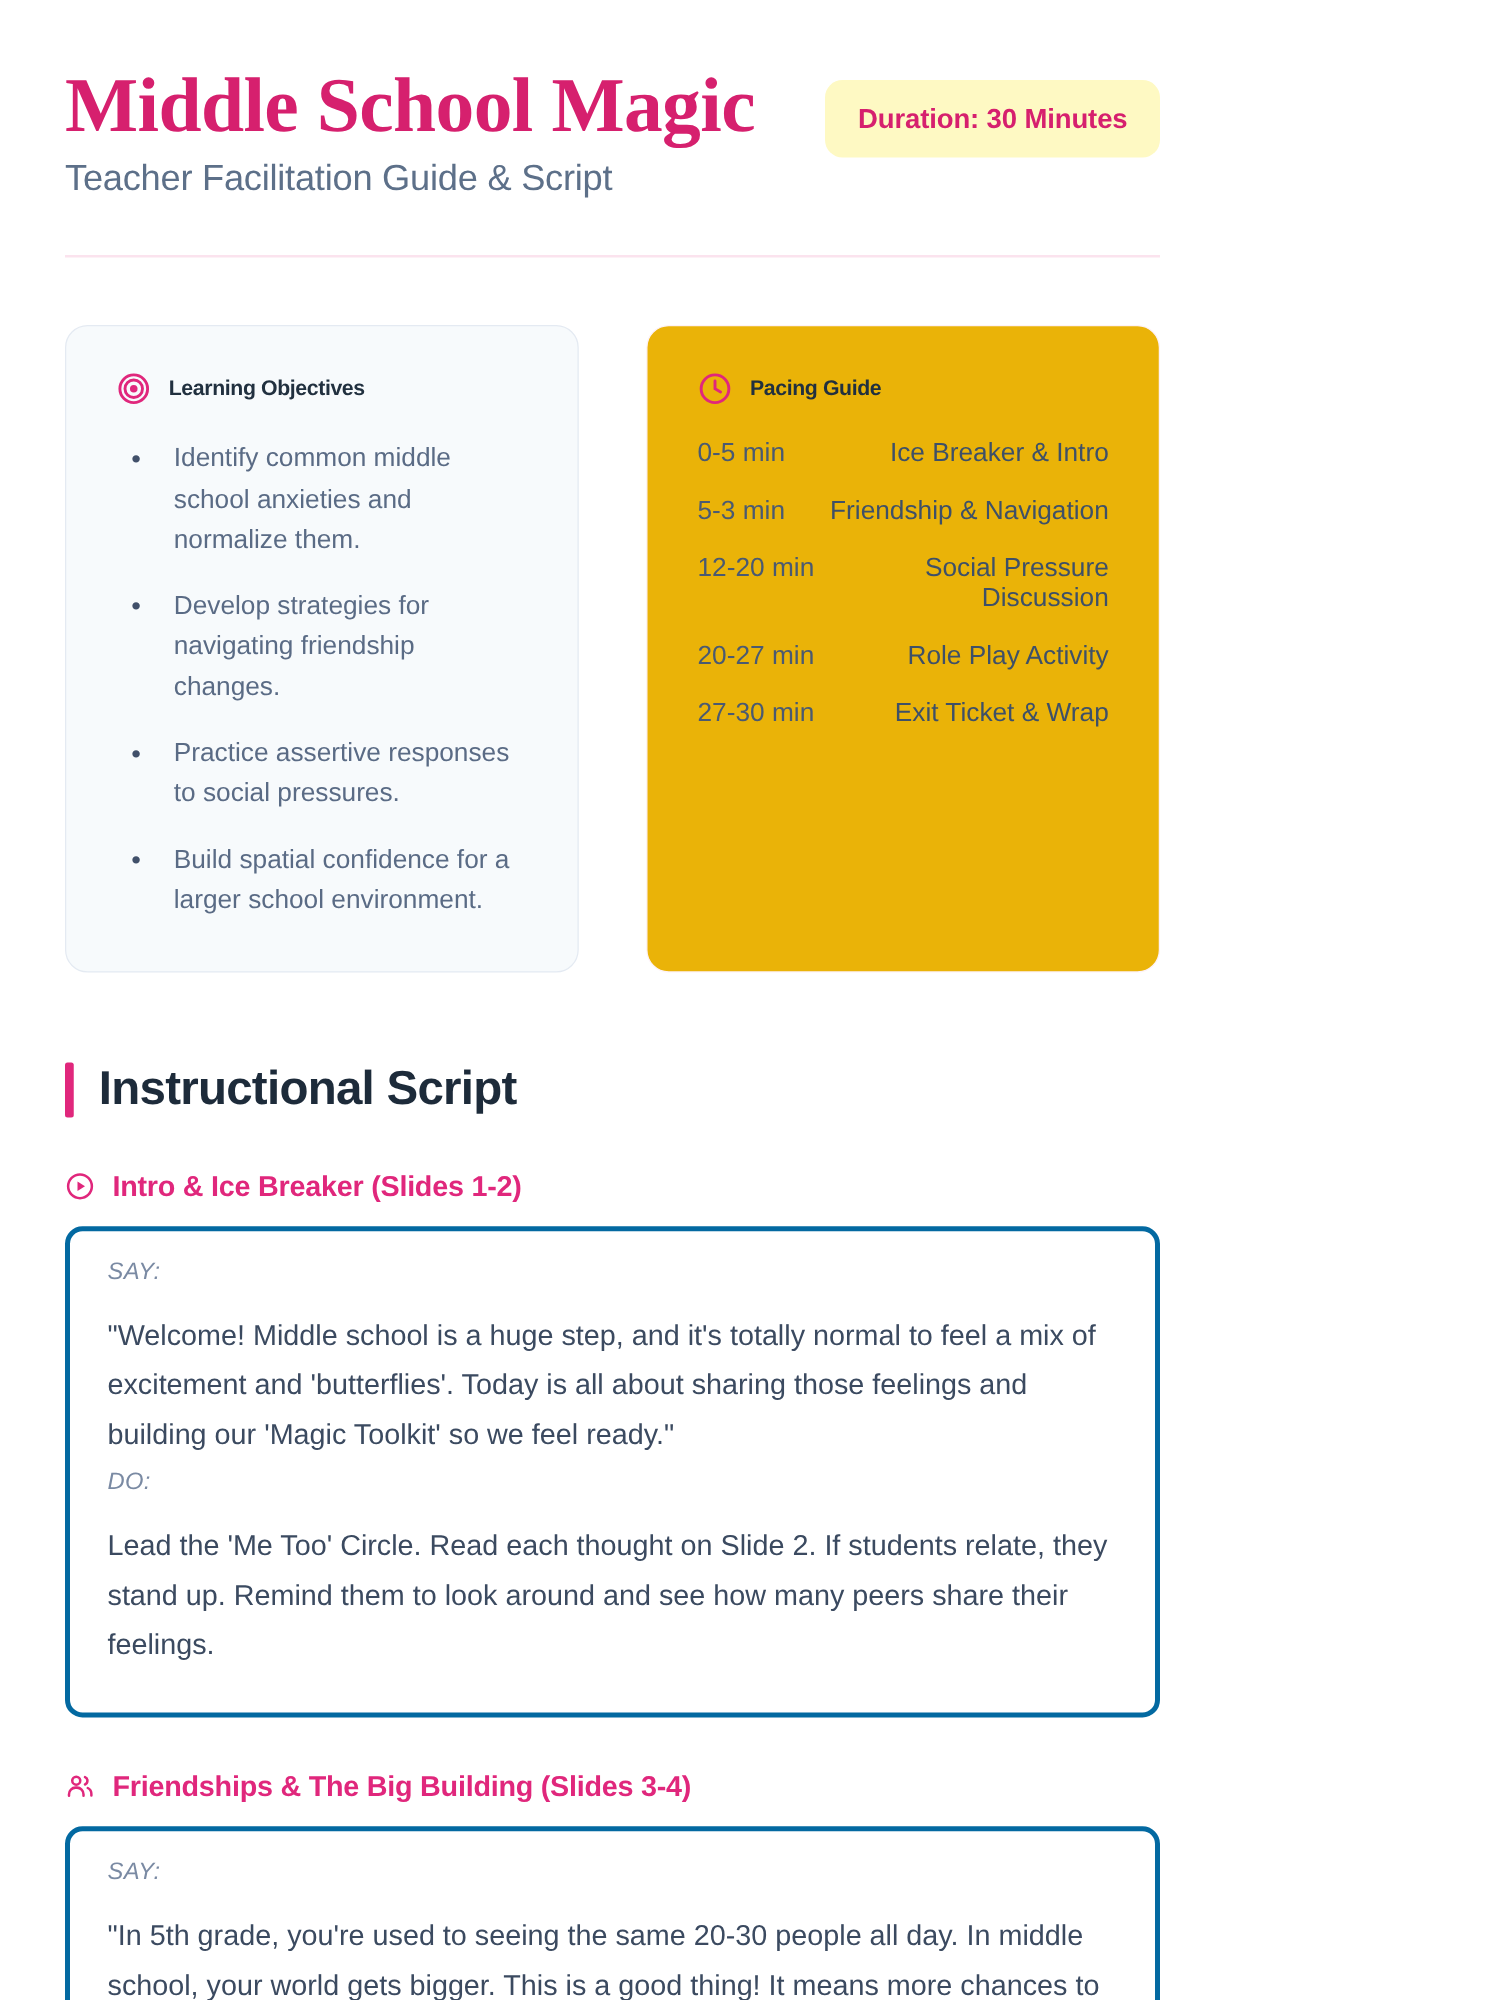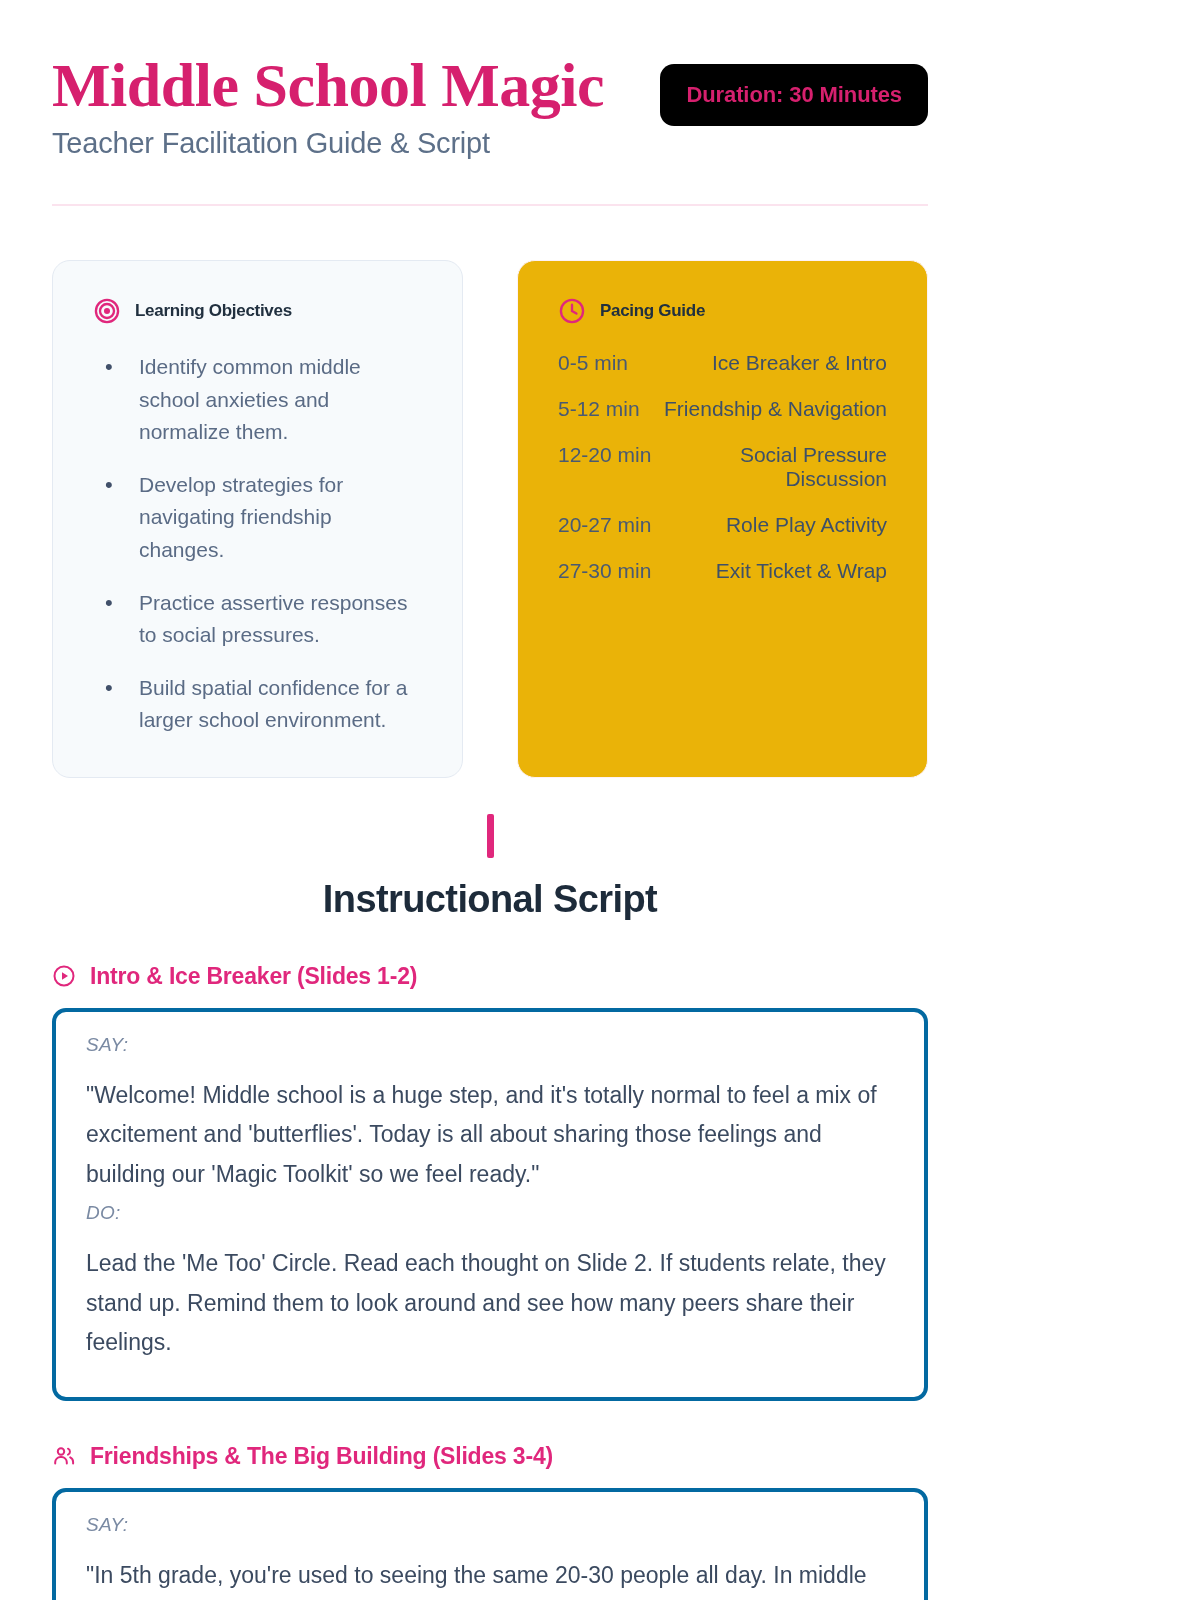"Duration: 30 Minutes" .duration-badge { background: #000000 -> #fef9c3 }
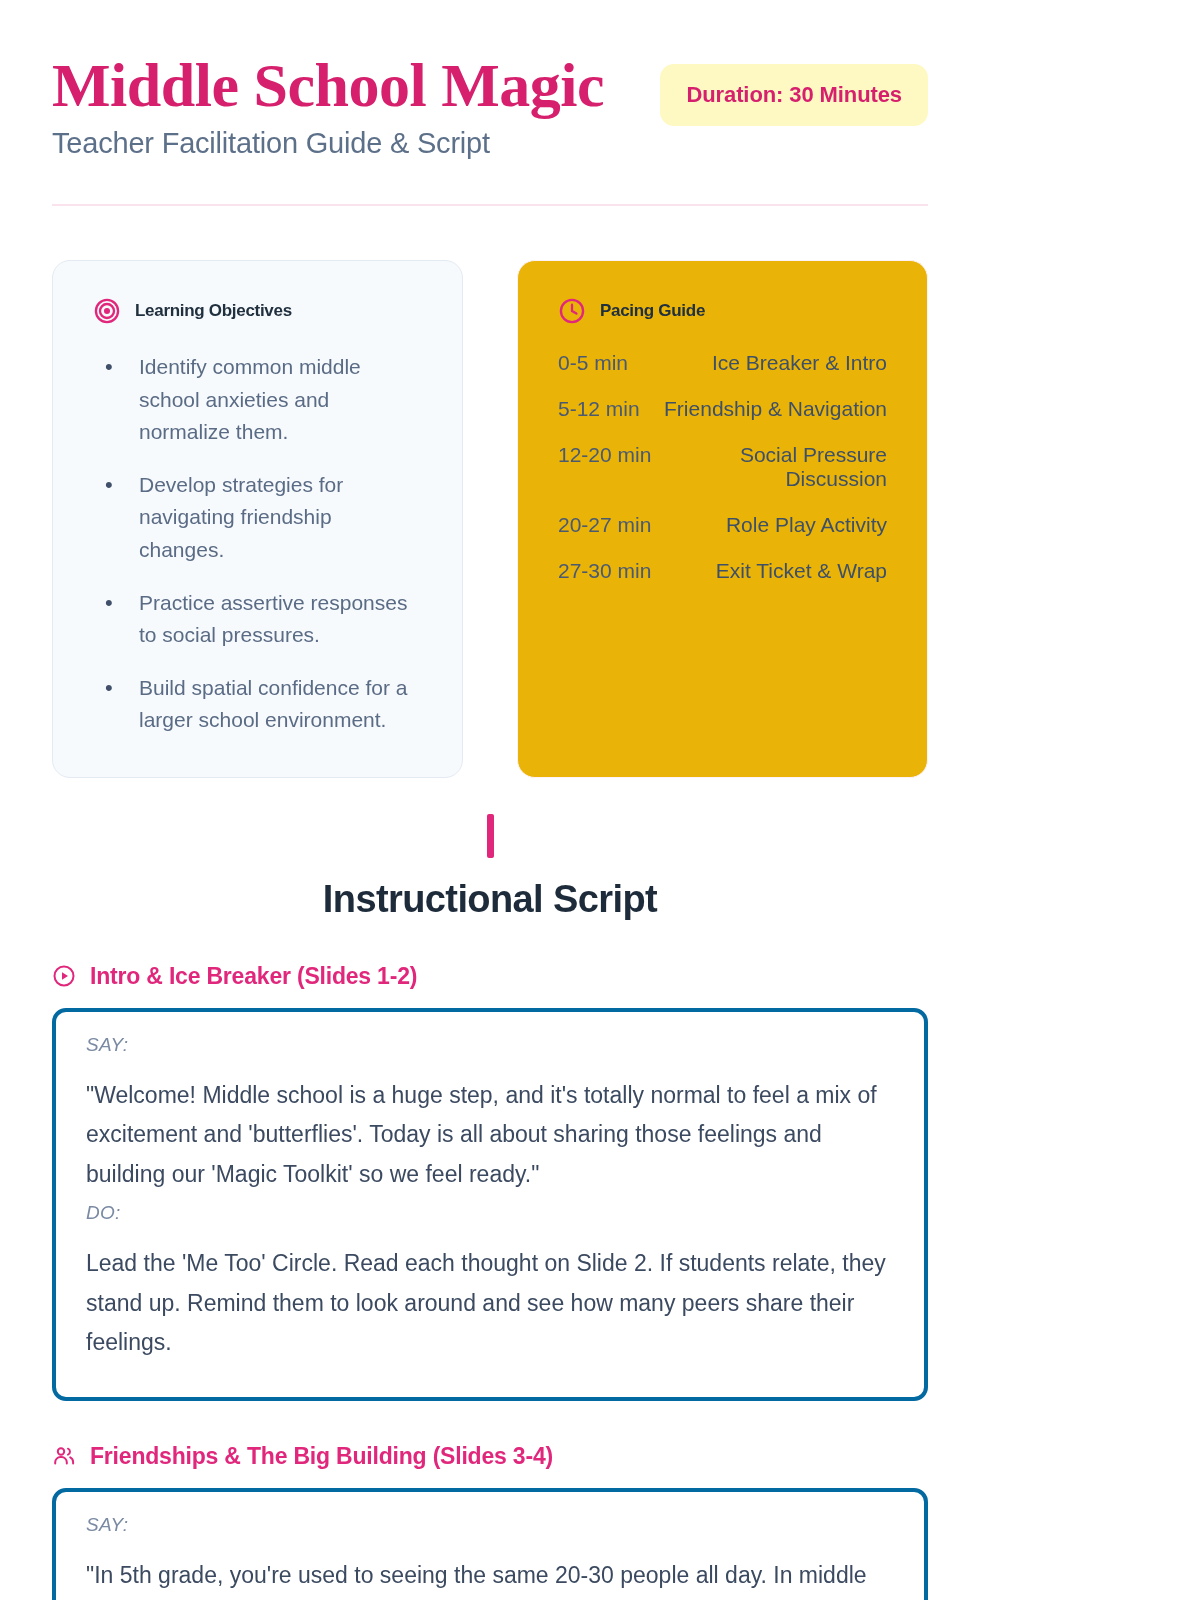"5-12 min" span.pace-time { text: 5-12 -> 5-3 }
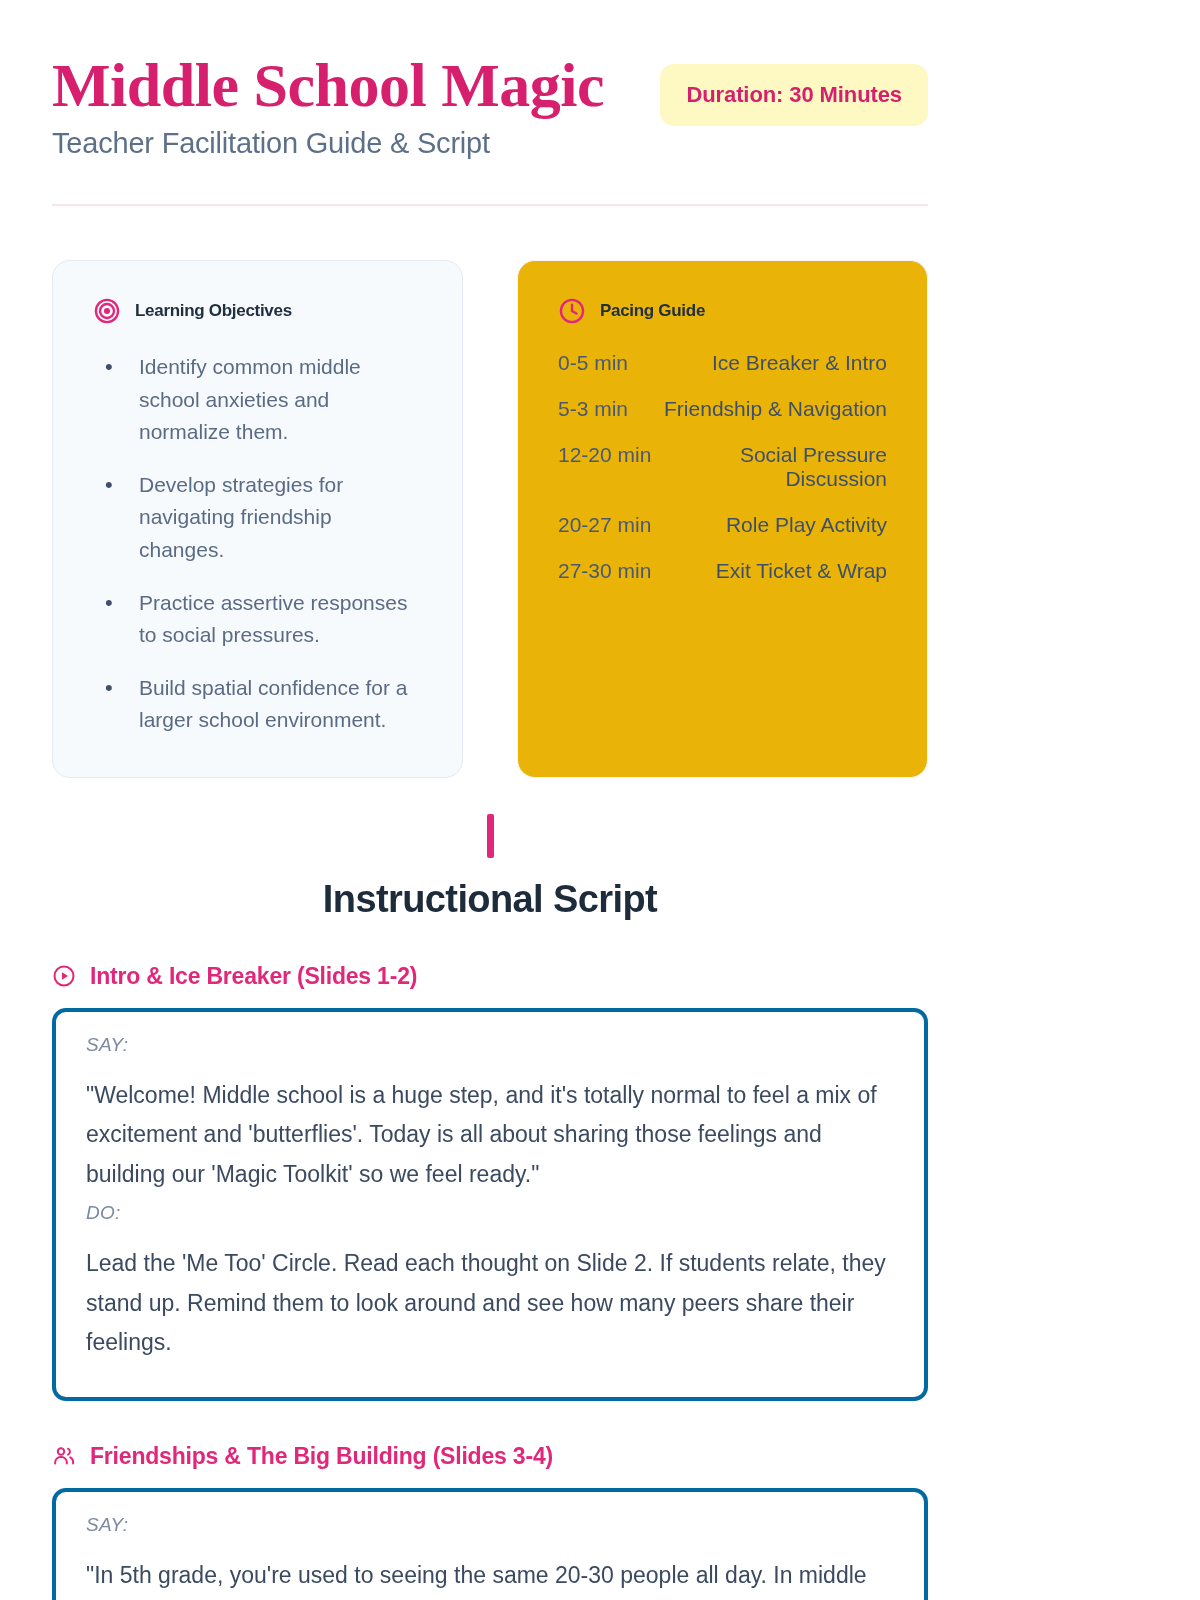"Instructional Script" .section-heading { flex-direction: column -> none; margin-top: 36px -> 72px }
